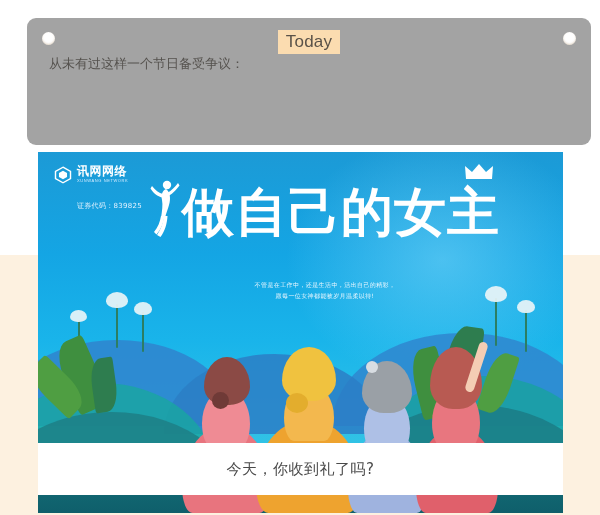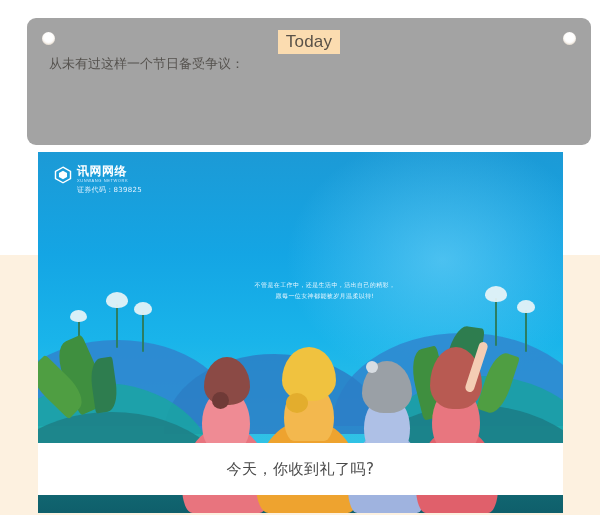"证券代码：839825" #logo-code { margin-top: 4px -> 20px }
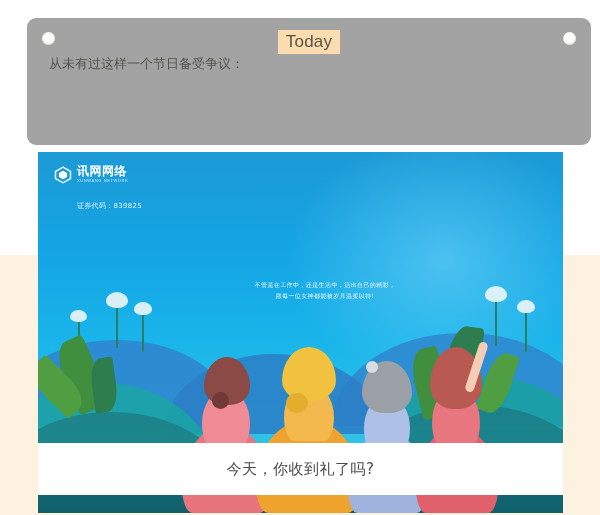"做自己的女主" div { html: none -> <div> <svg> <circle></circle> <path></path> <path></path> <path></path> <path></path> <path></path> </svg> <div>做自己的女主</div> <svg> <path></path> </svg> </div> }
